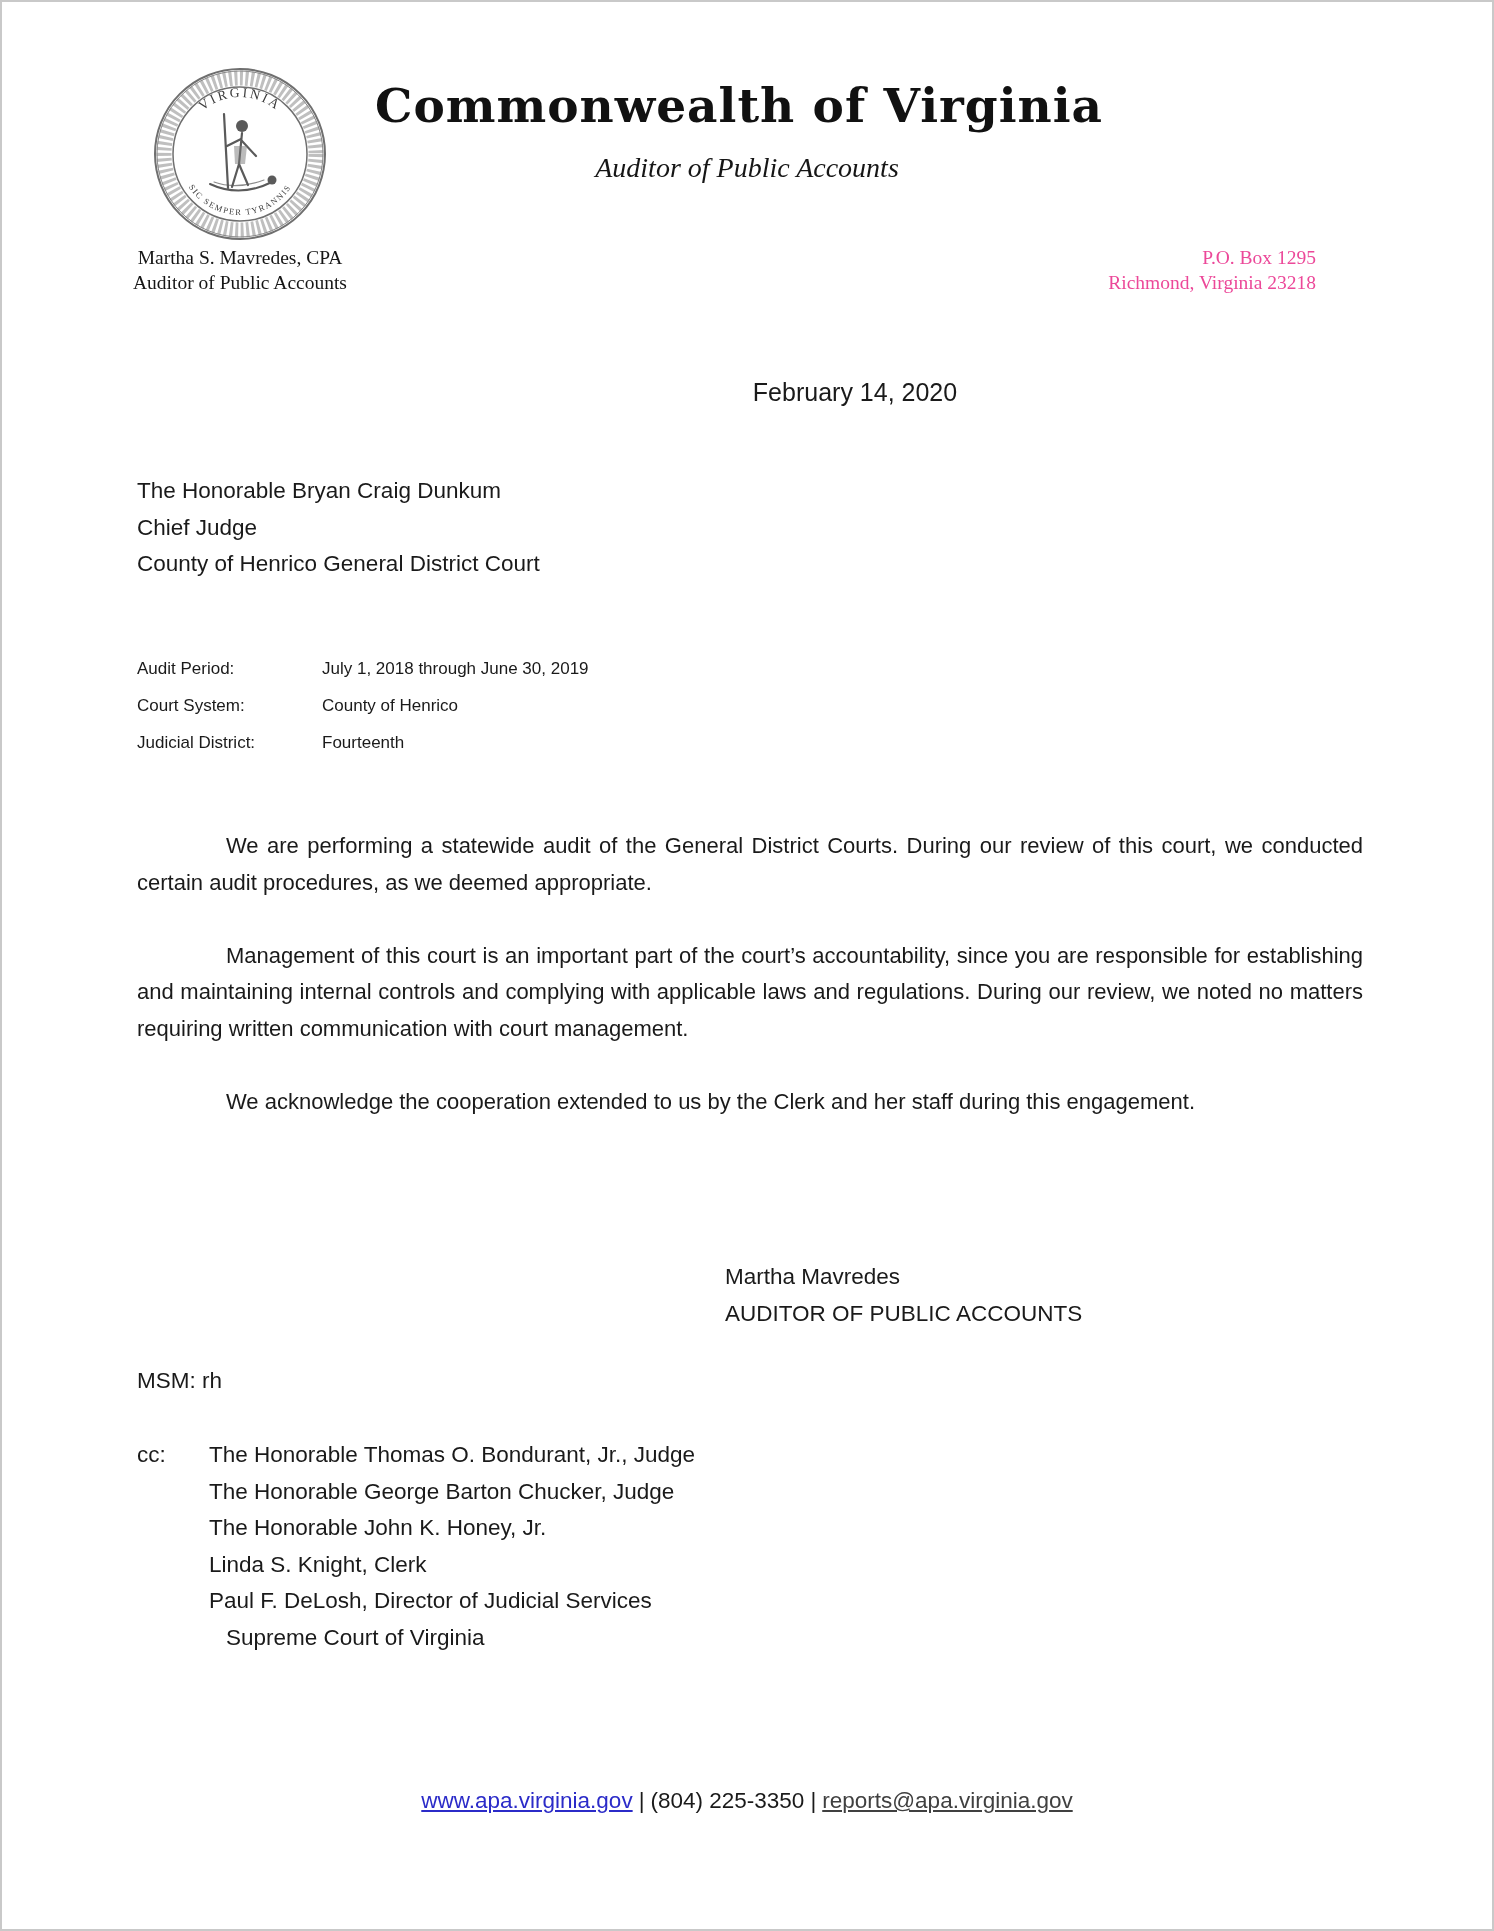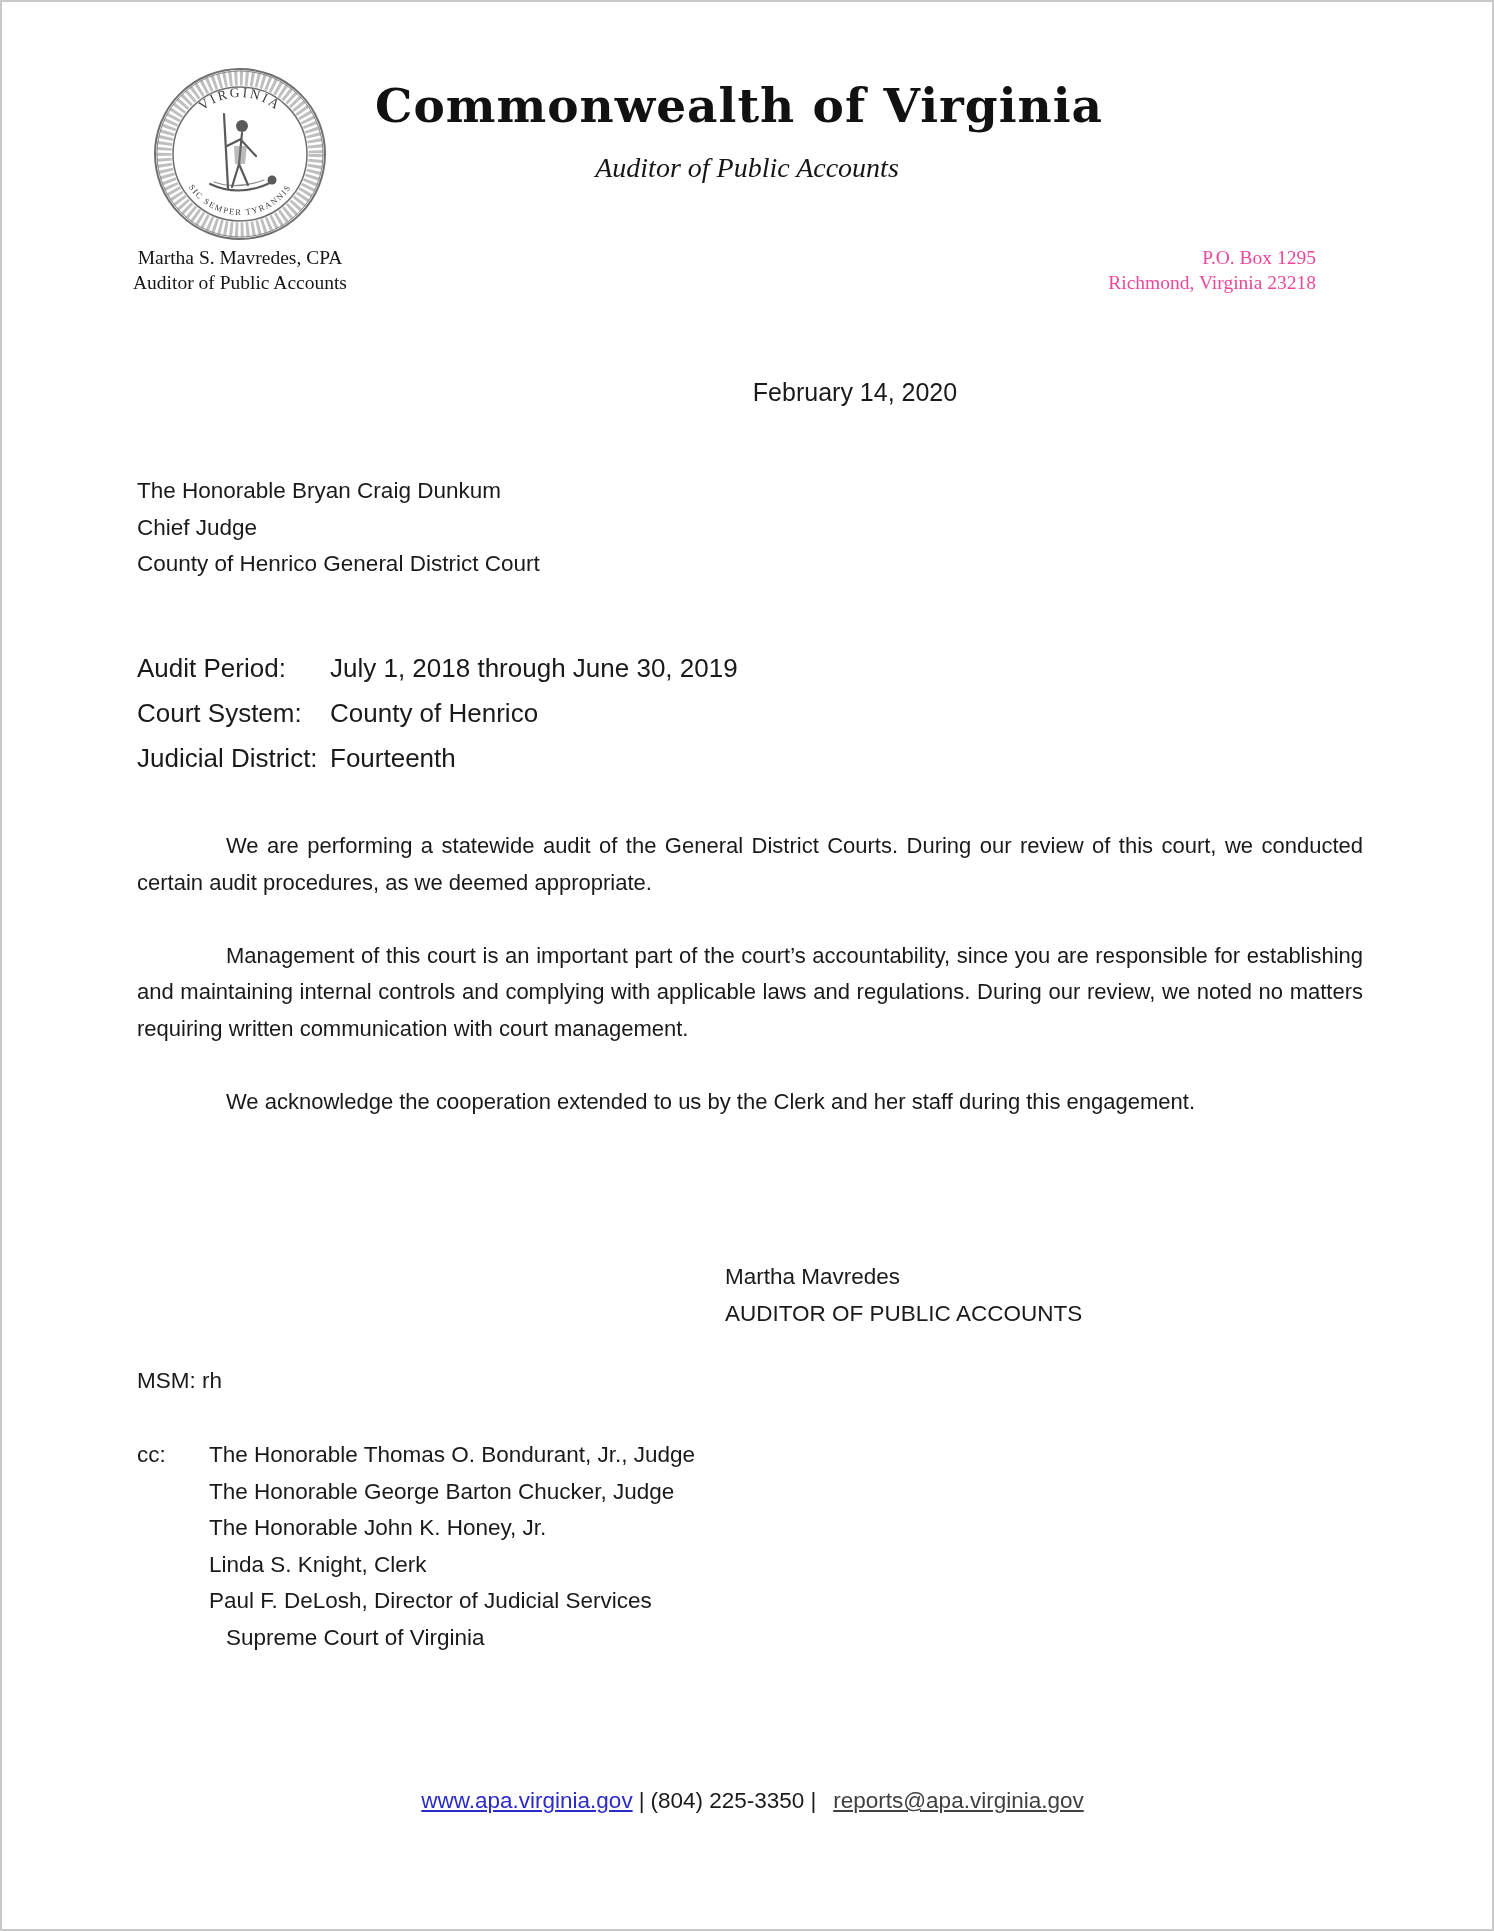"Audit Period:" .audit-info { font-size: 26px -> 17px; gap: 8px -> none }
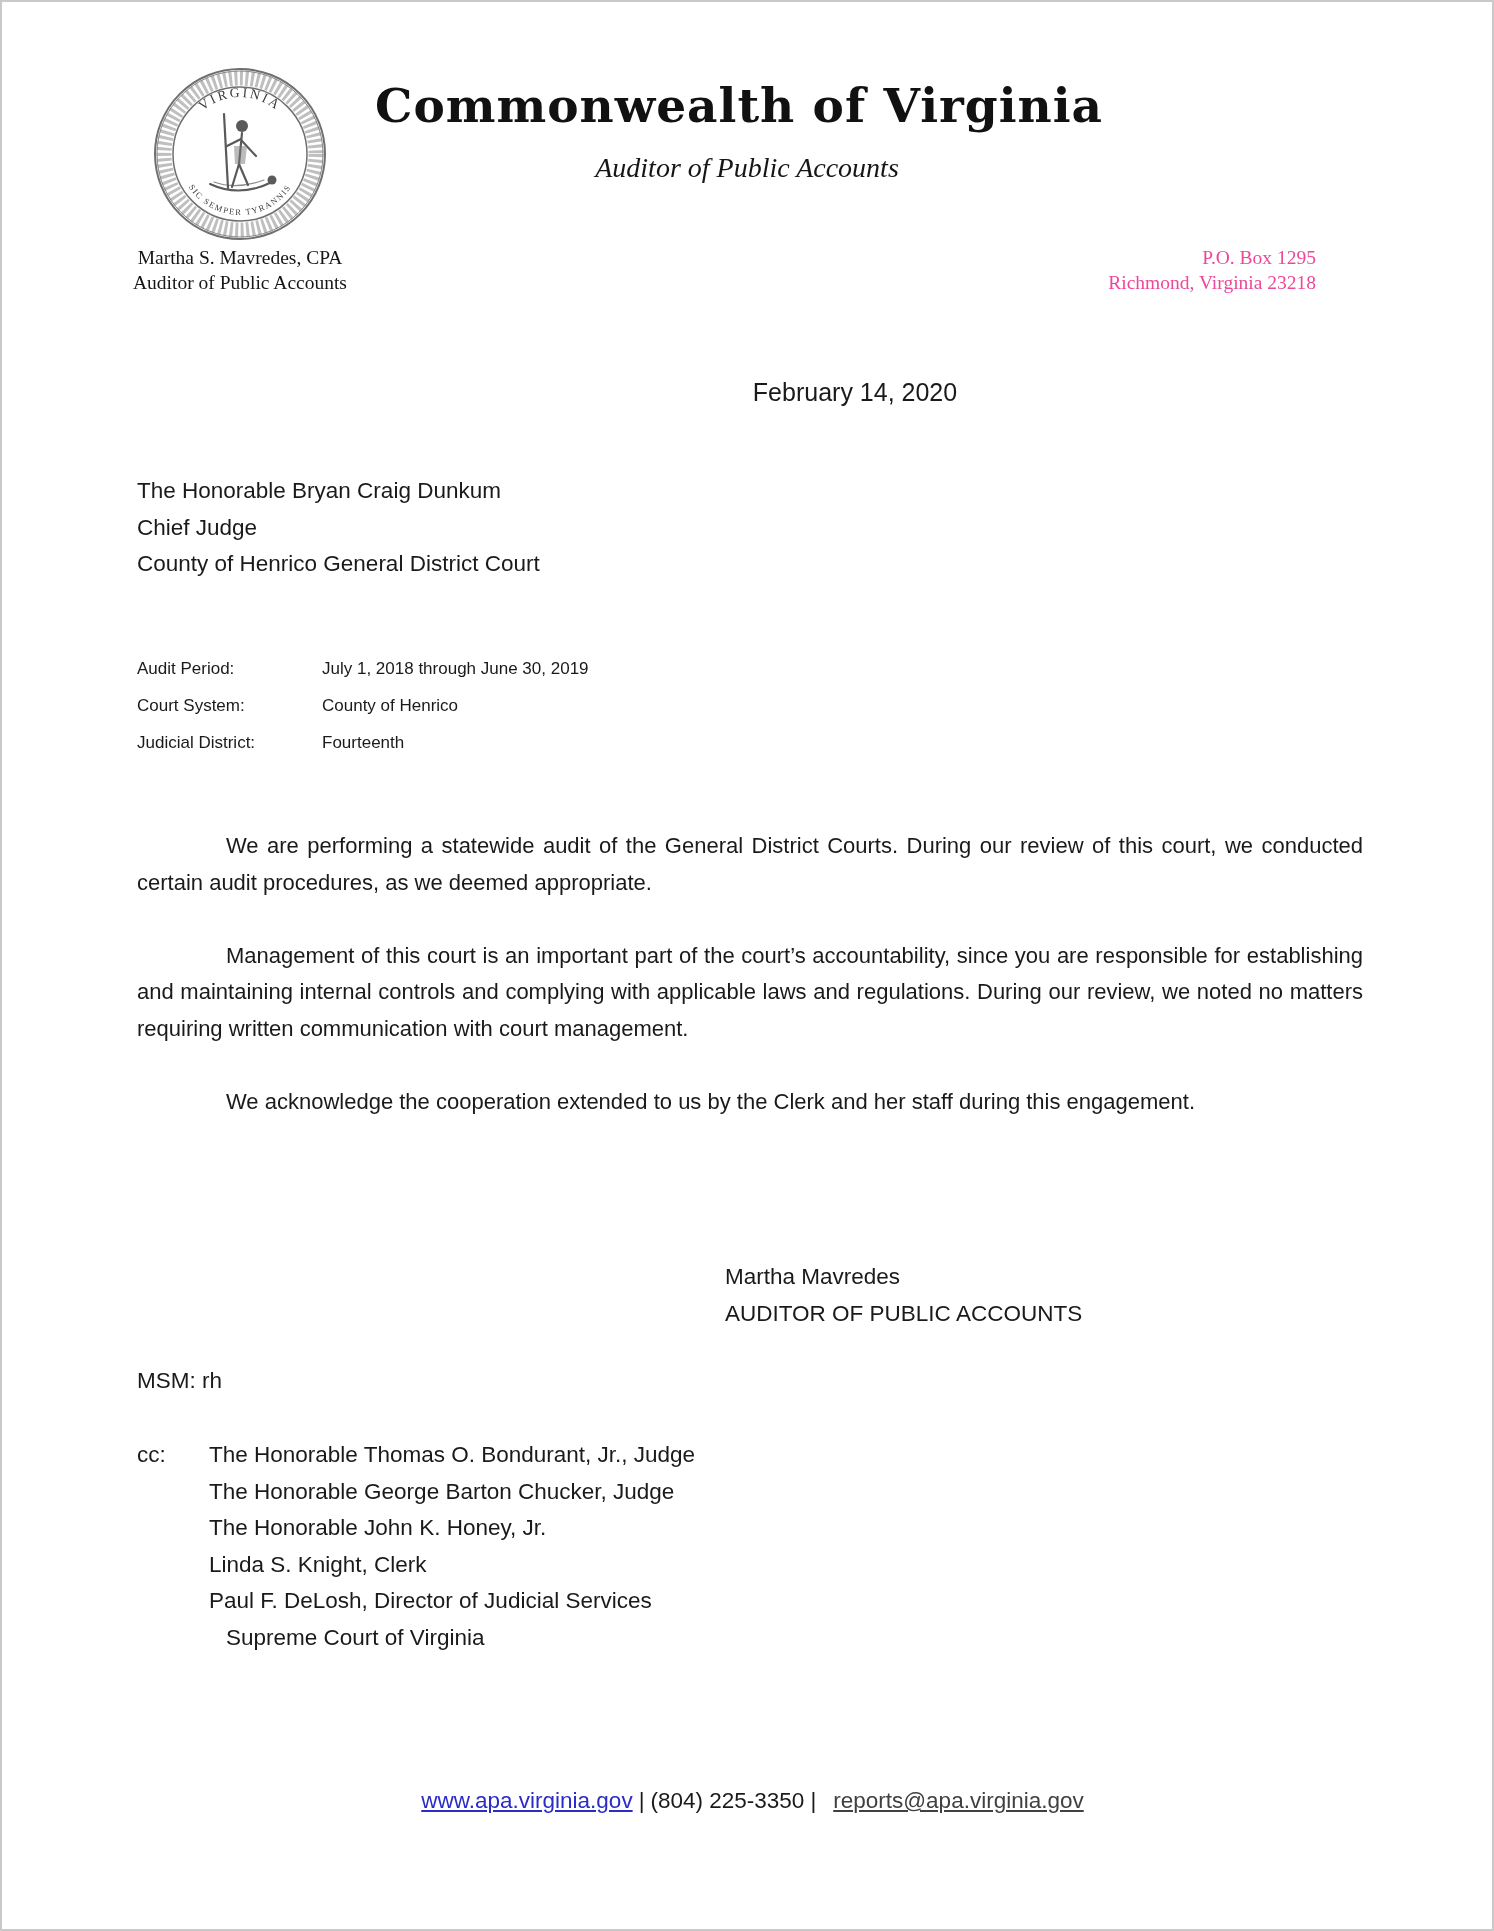"www.apa.virginia.gov" .footer a { margin-left: 11px -> none }
